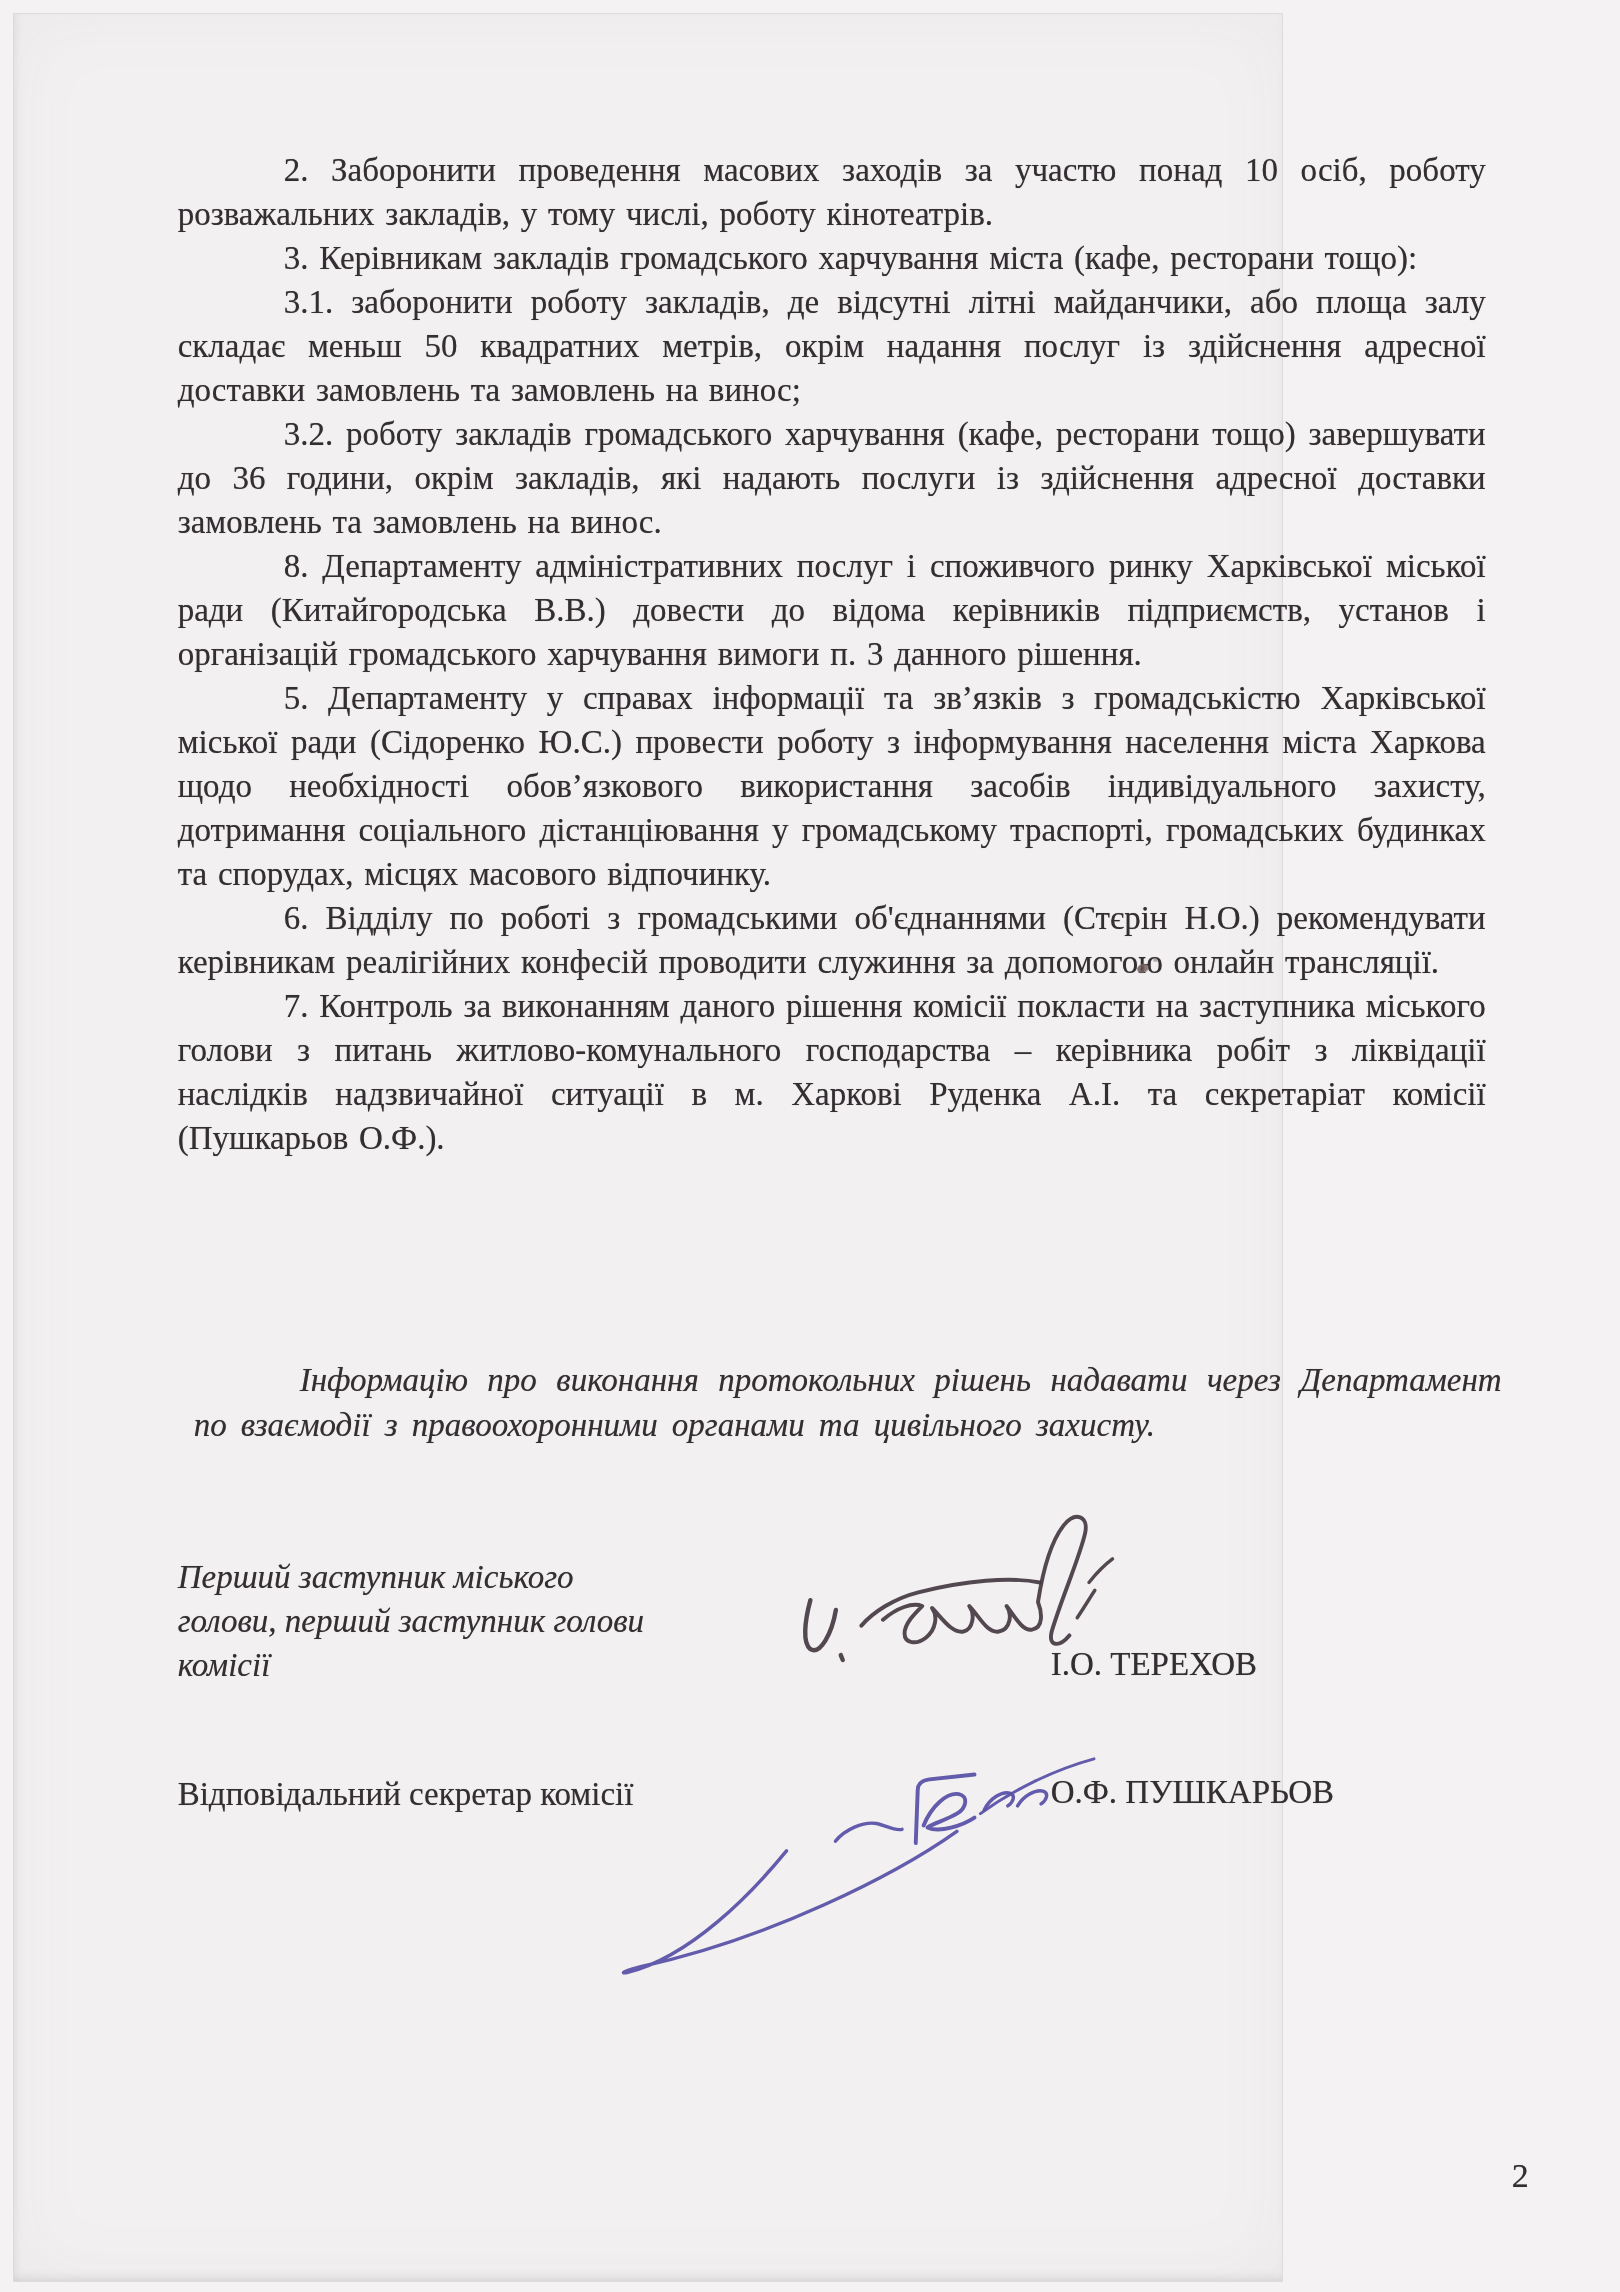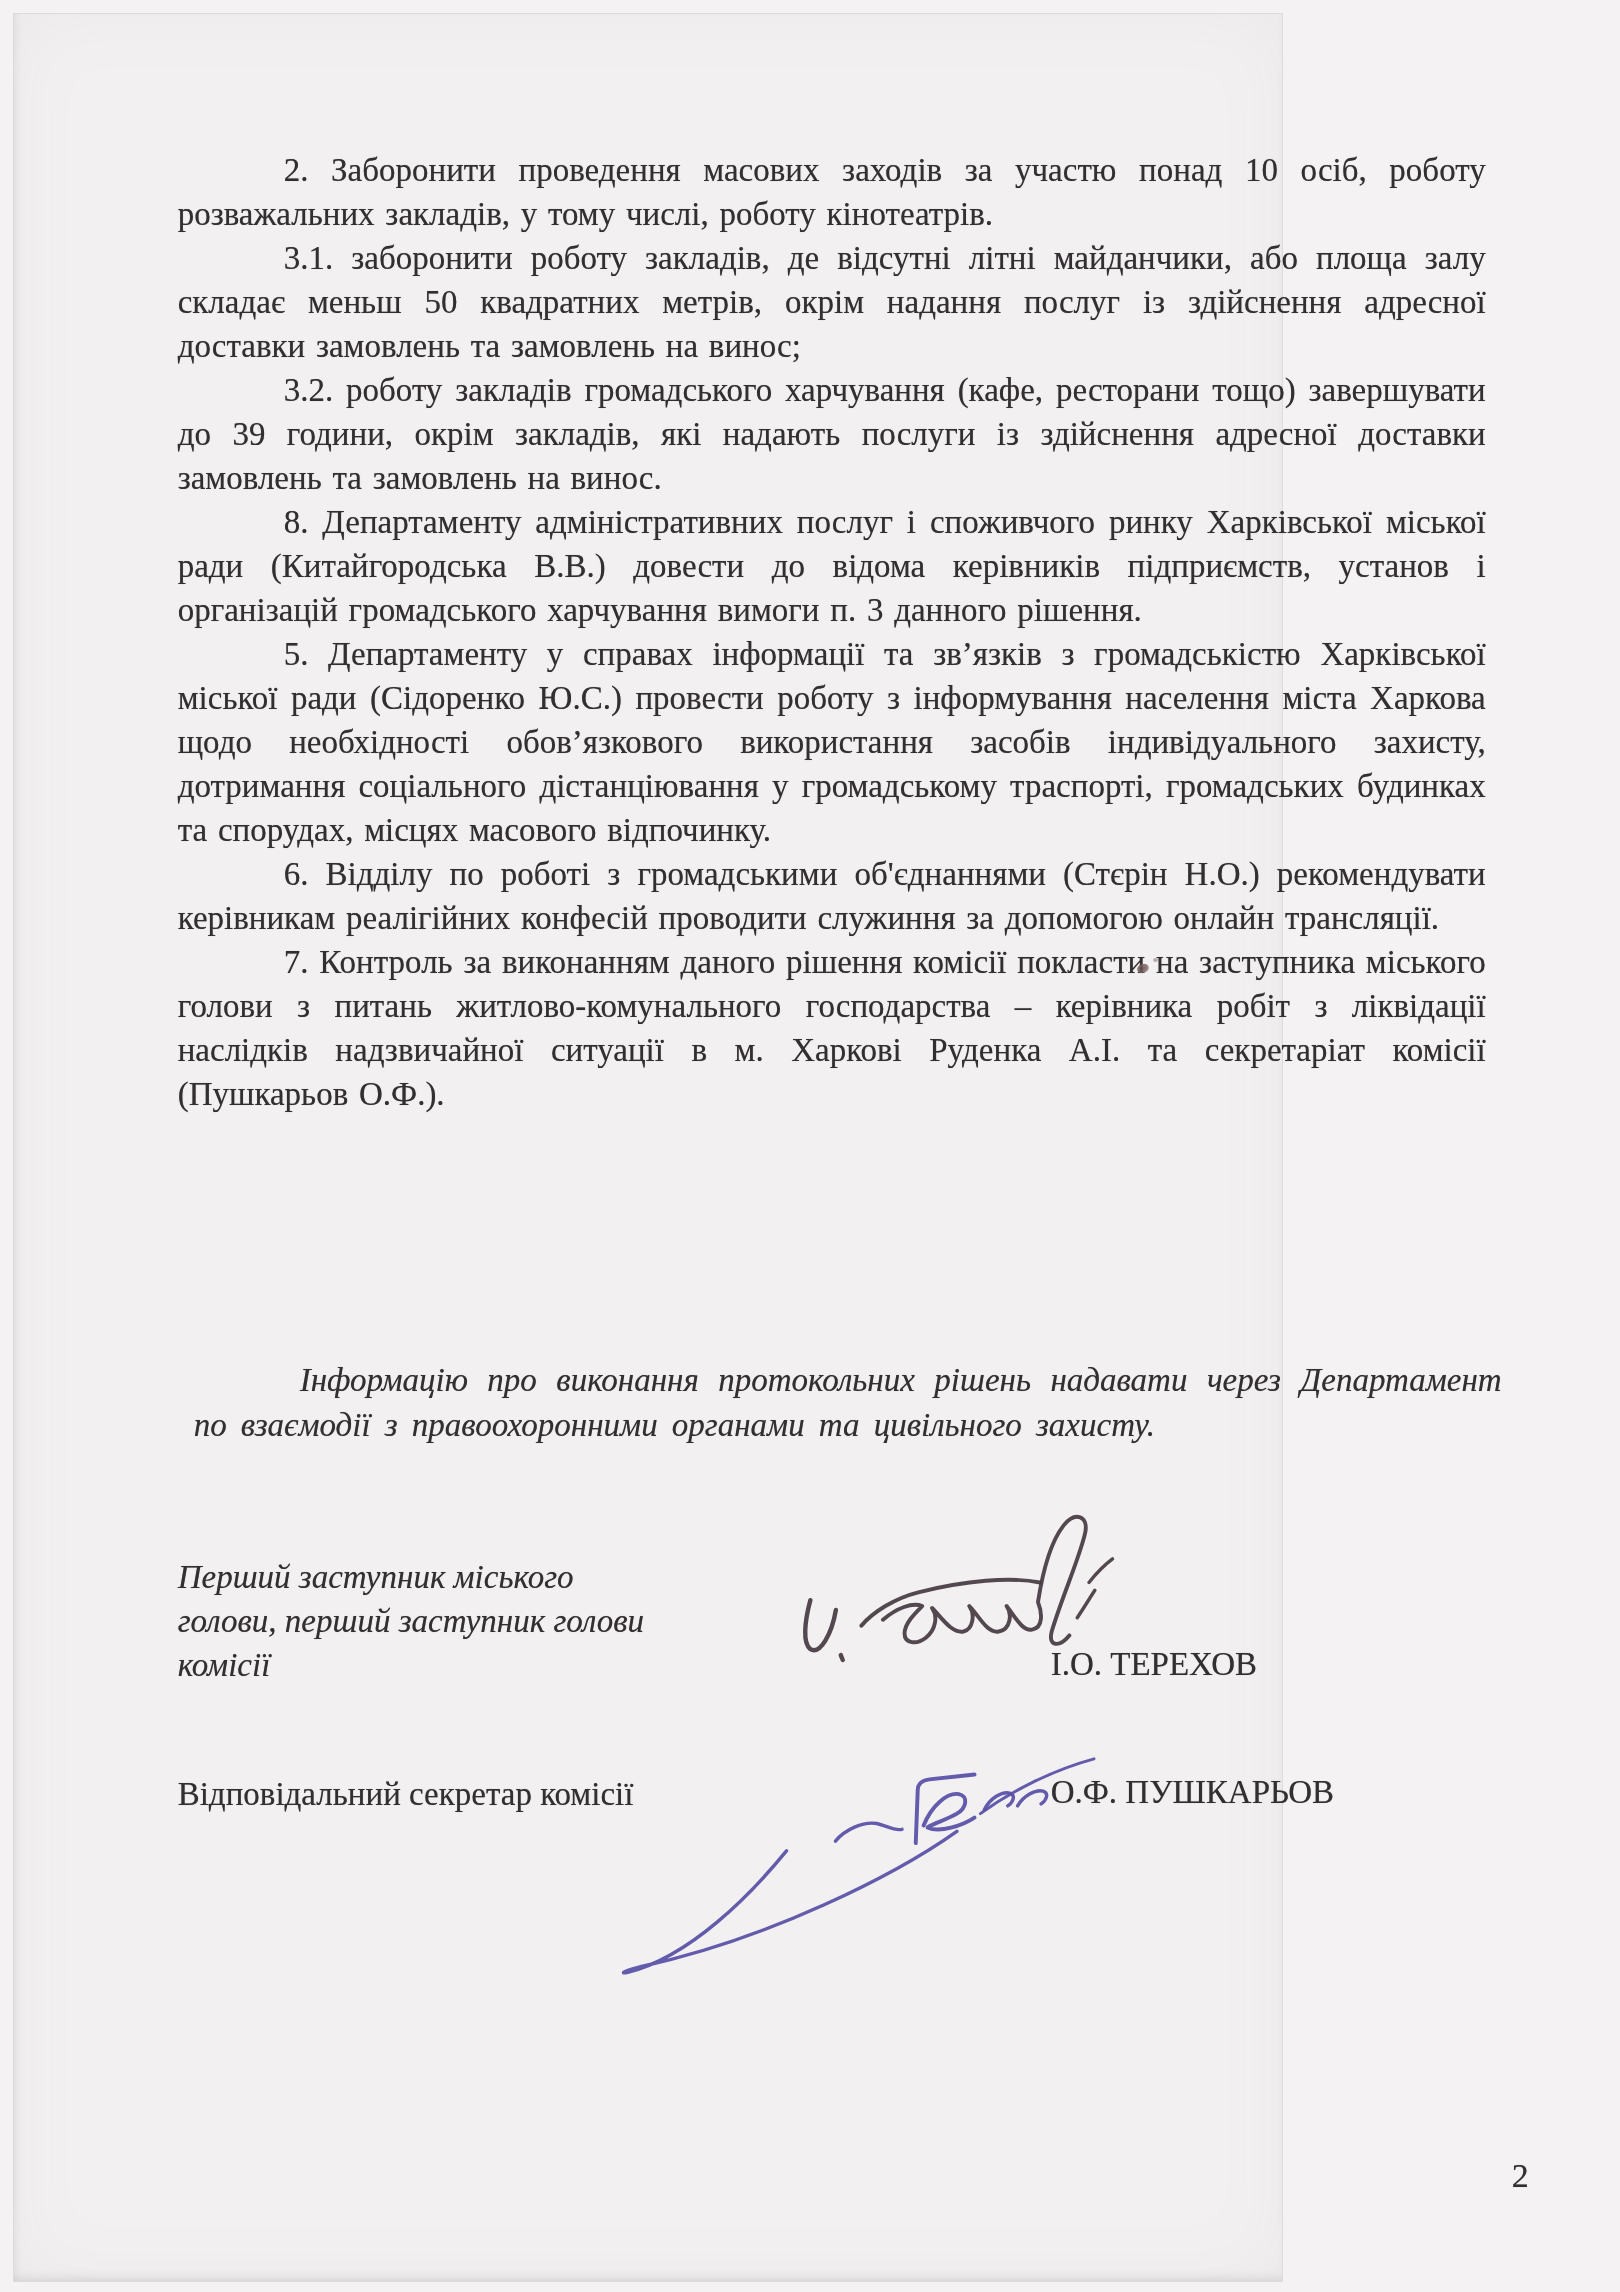"3. Керівникам закладів громадського" p.para { html: none -> <p>3. Керівникам закладів громадського харчування міста (кафе, ресторани тощо):</p> }
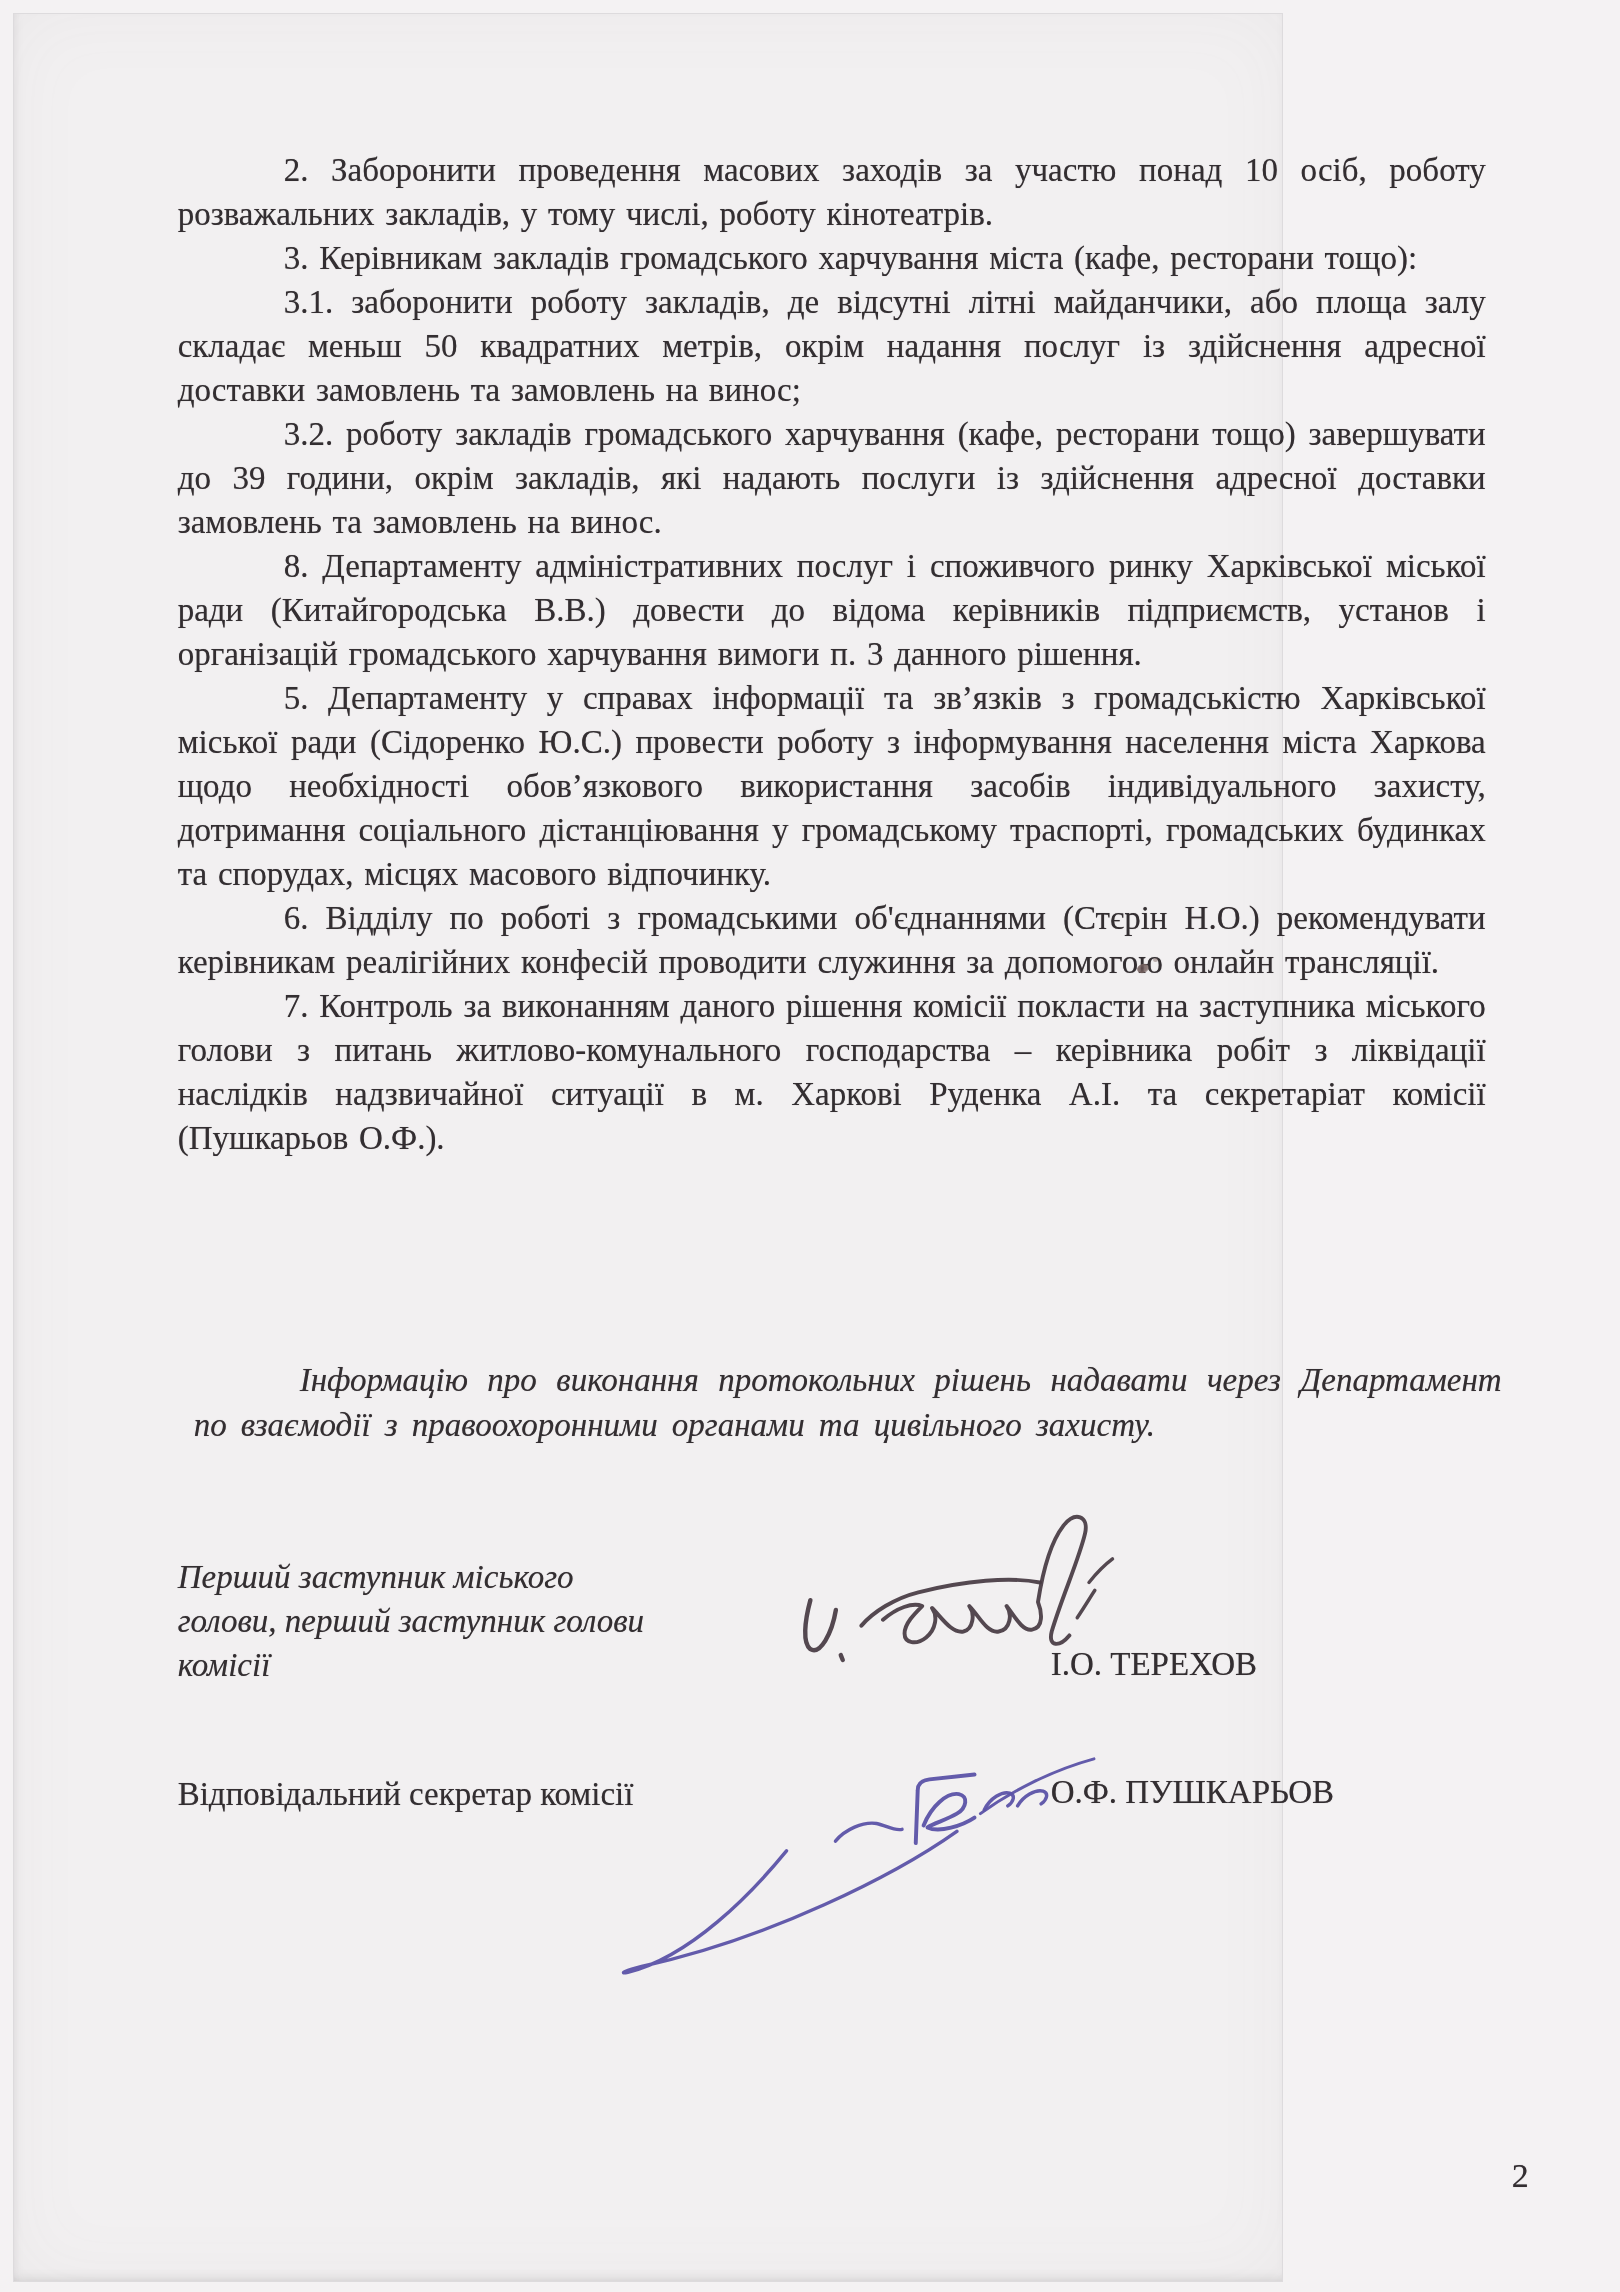"3.2. роботу закладів громадського" p.para { text: 39 -> 36 }
